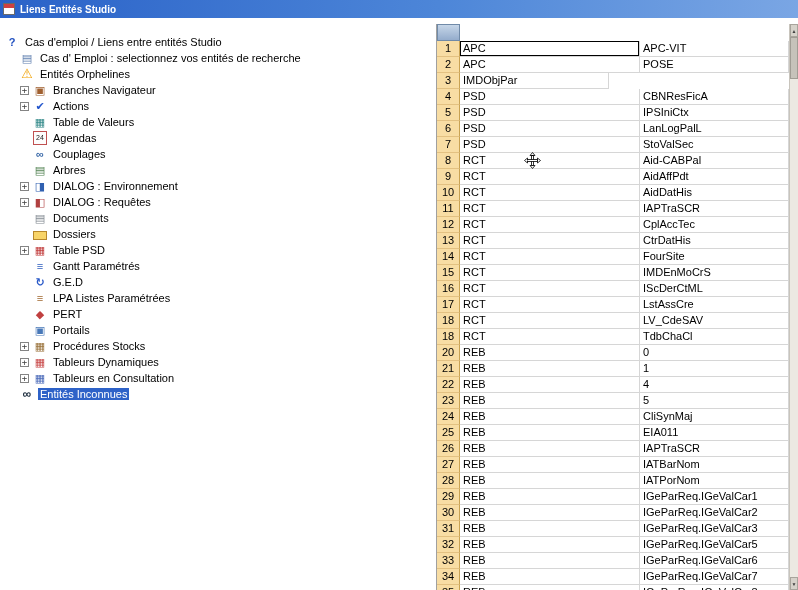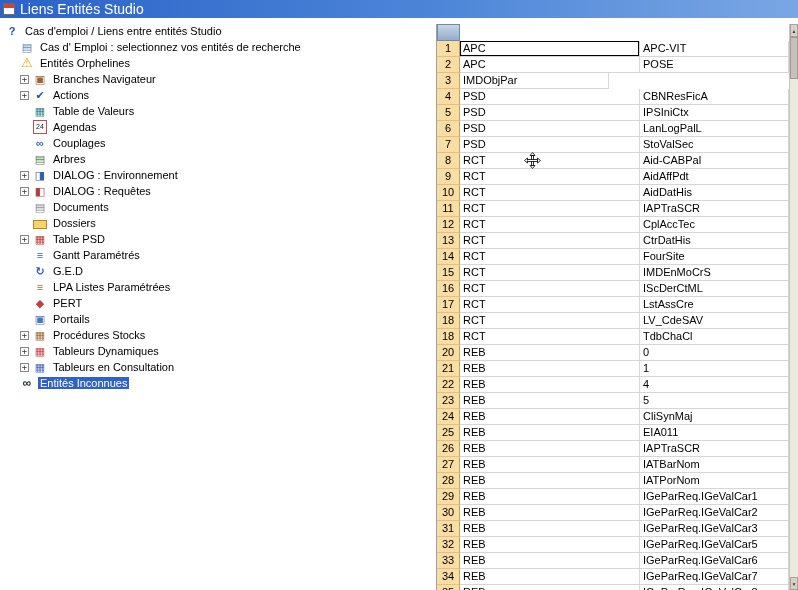"Liens Entités Studio" .title-text { font-size: 14px -> 10px; font-weight: normal -> bold }
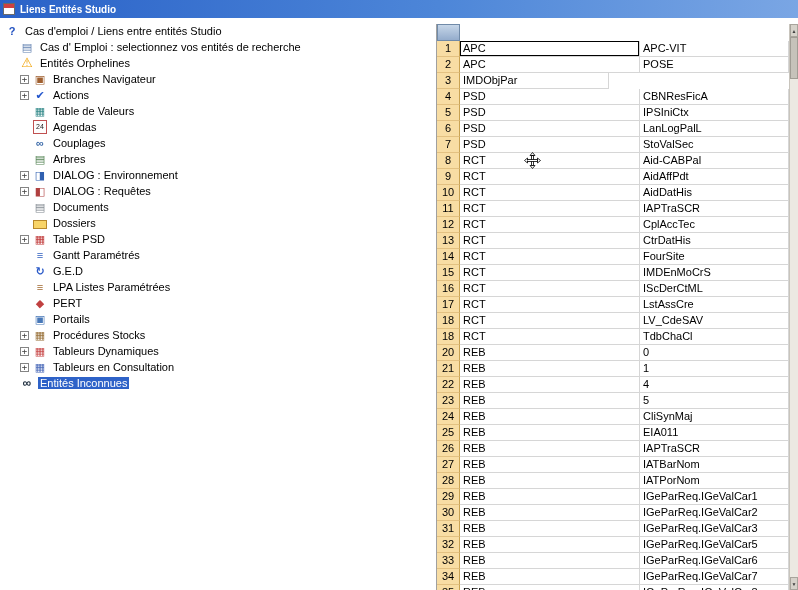"Cas d'emploi / Liens entre" .tree-panel { top: 19px -> 30px }
